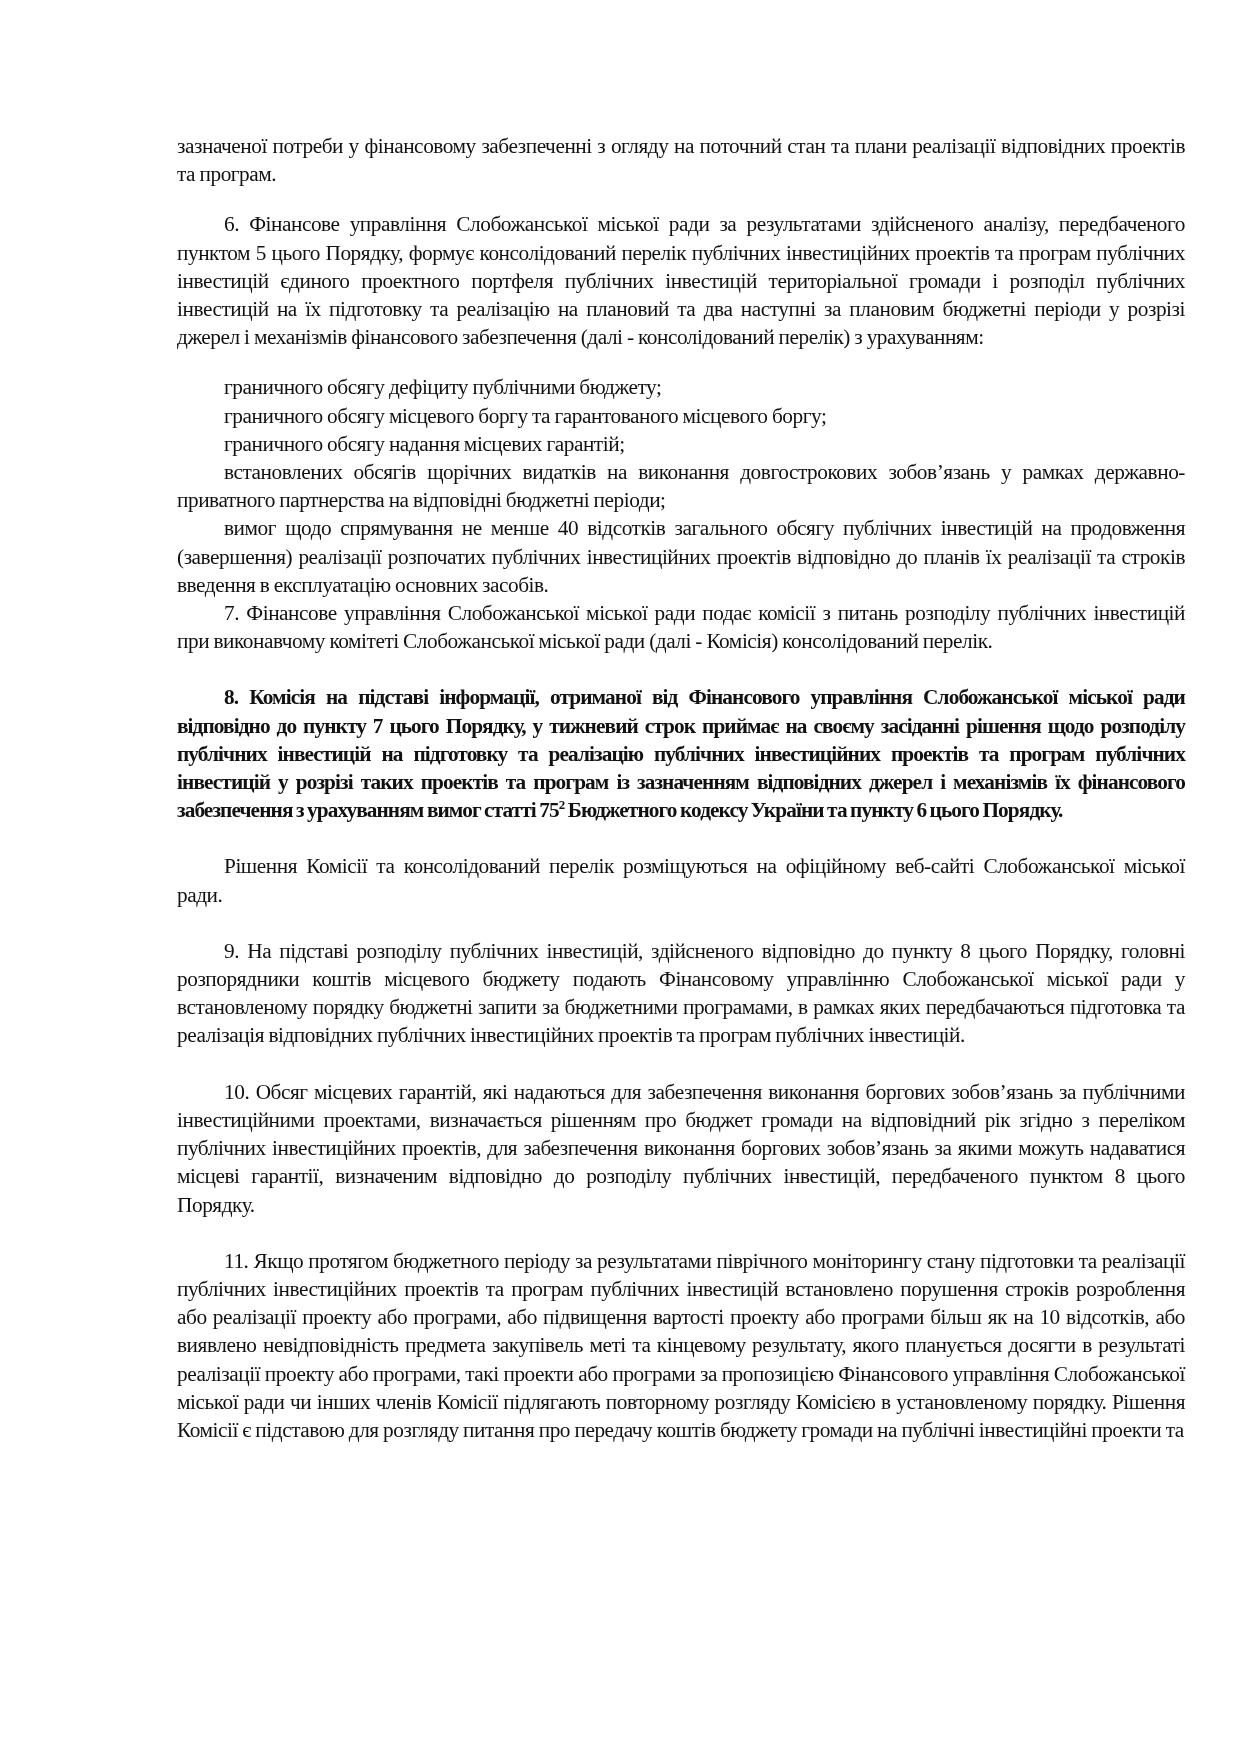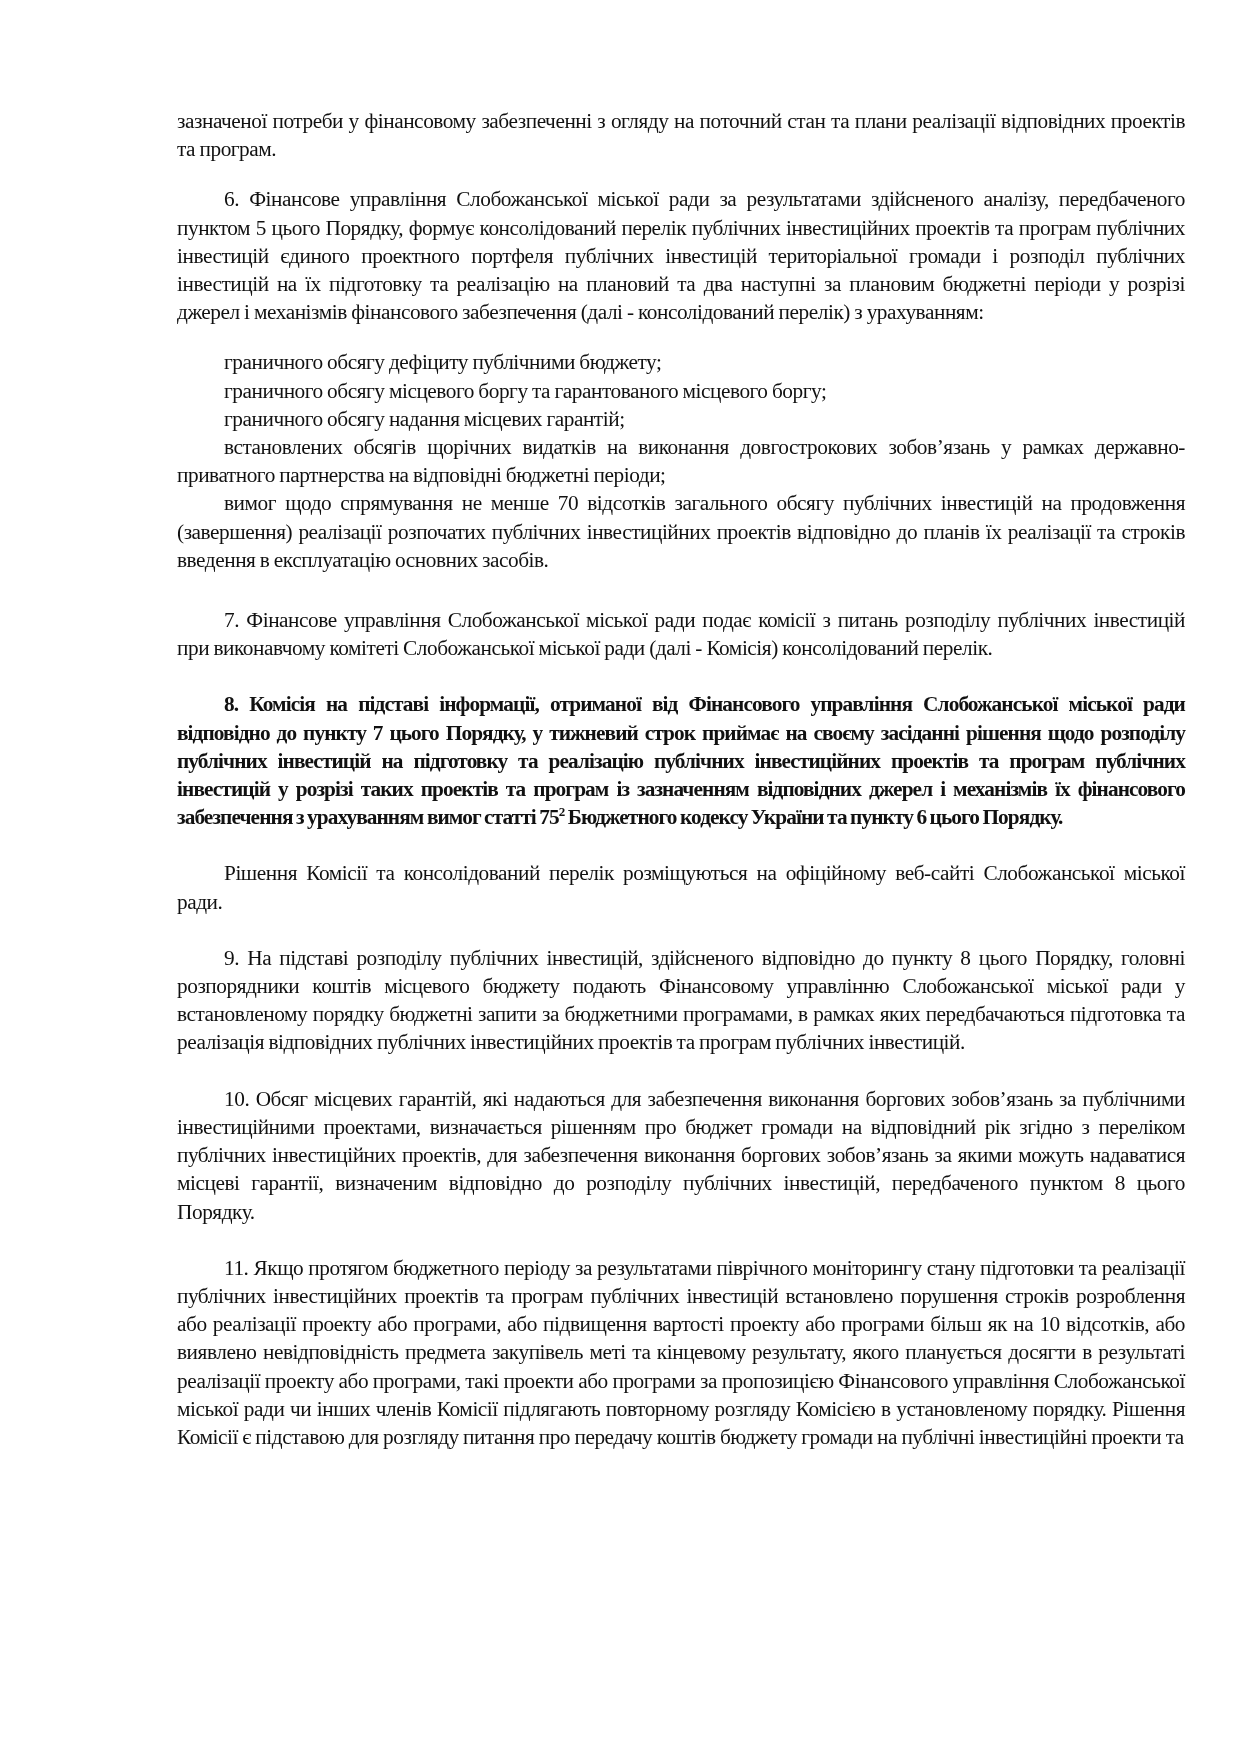"зазначеної потреби у фінансовому" .page { top: 107px -> 132px }
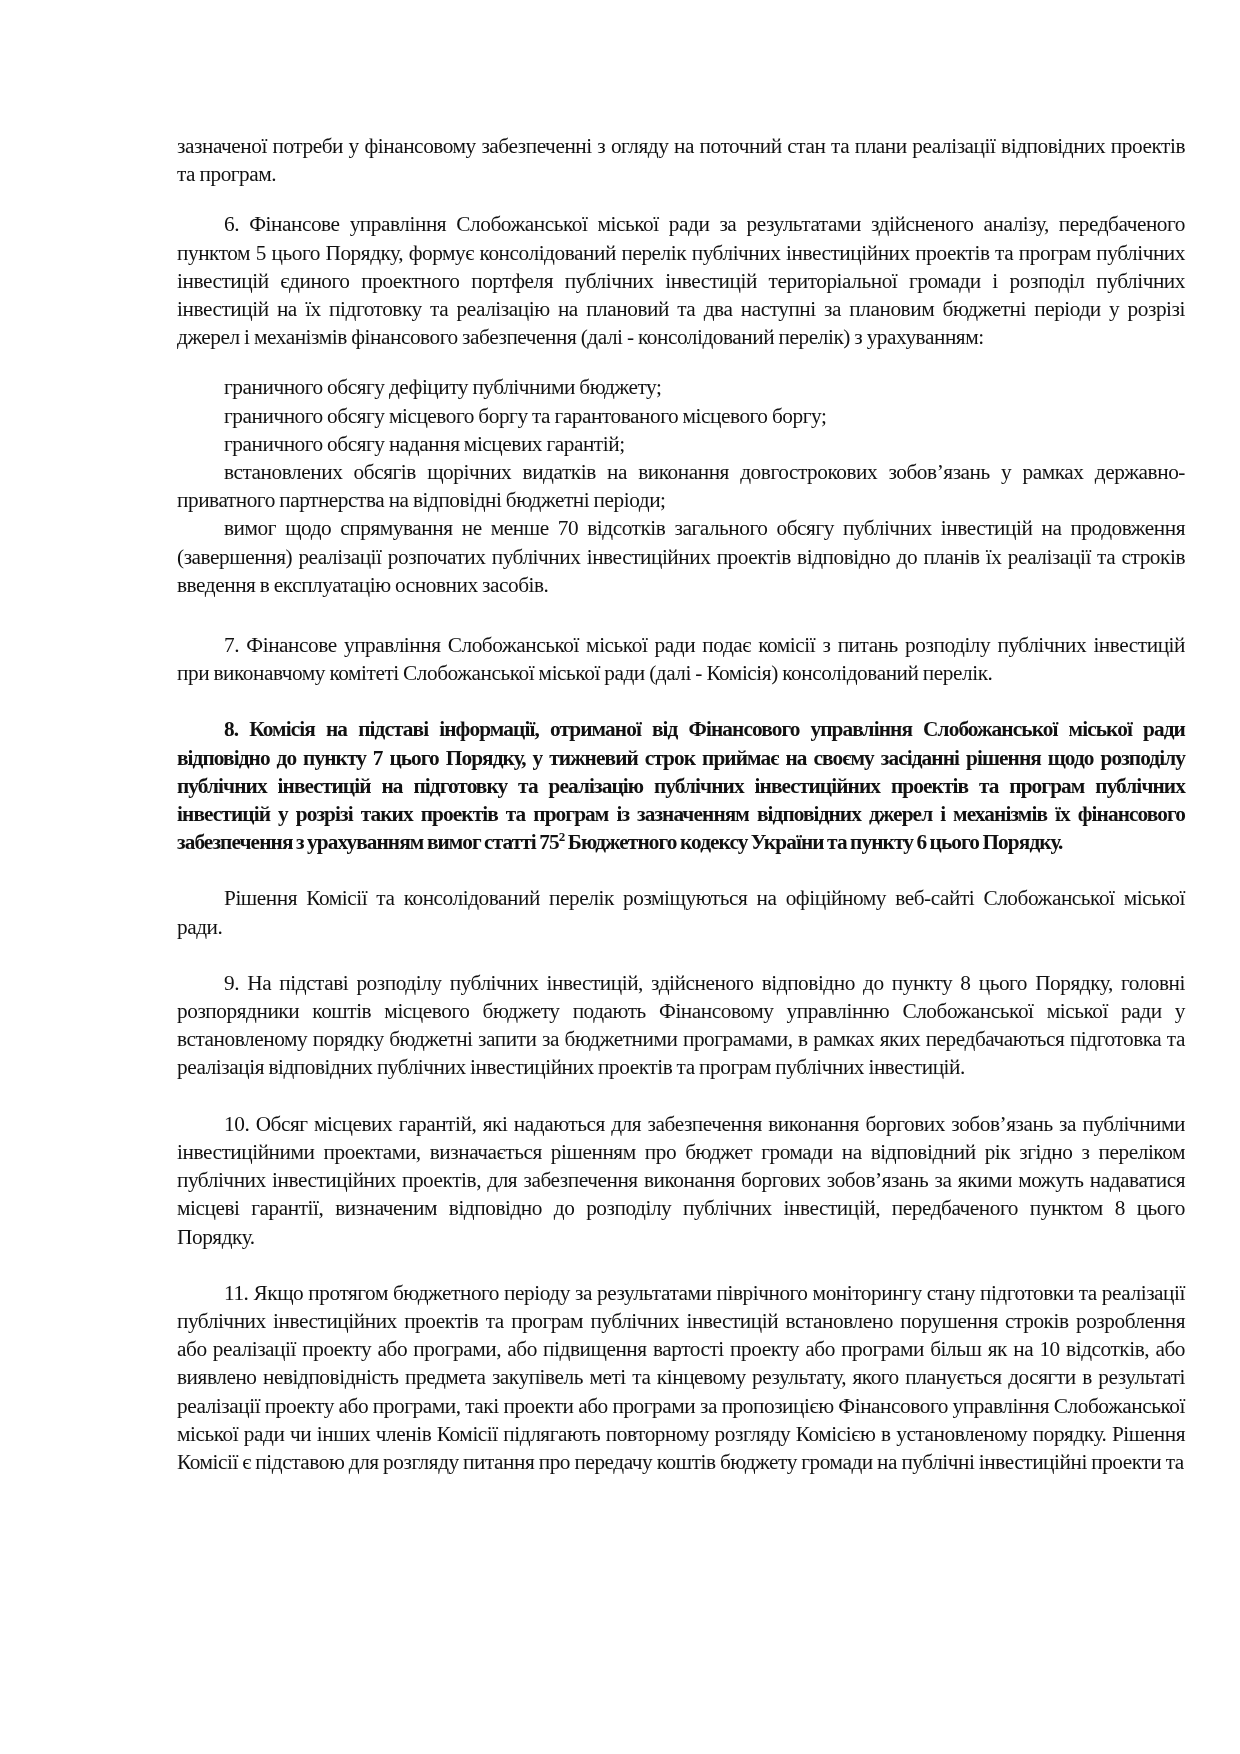"вимог щодо спрямування не менше" p { text: 70 -> 40 }
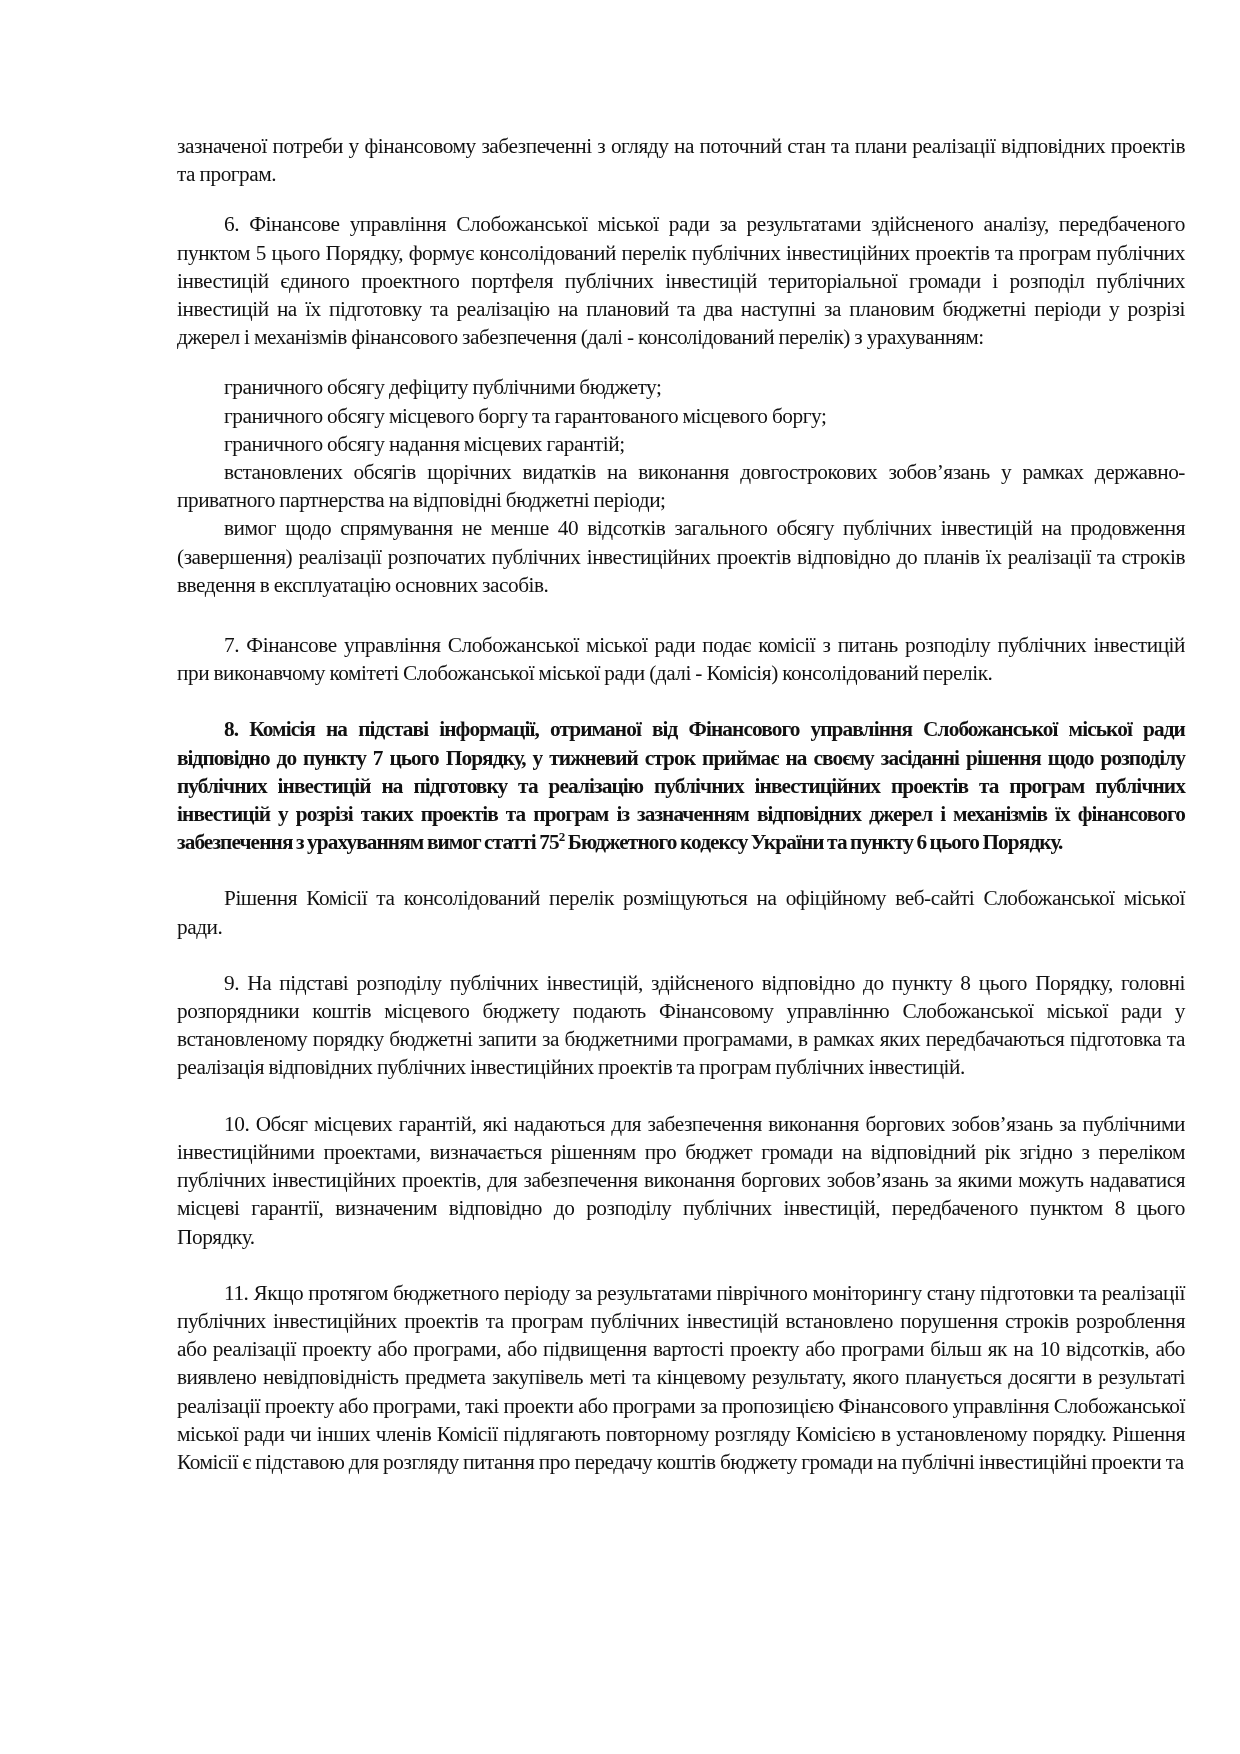"7. Фінансове управління Слобожанської" .gap-lg { margin-top: 32px -> none }
